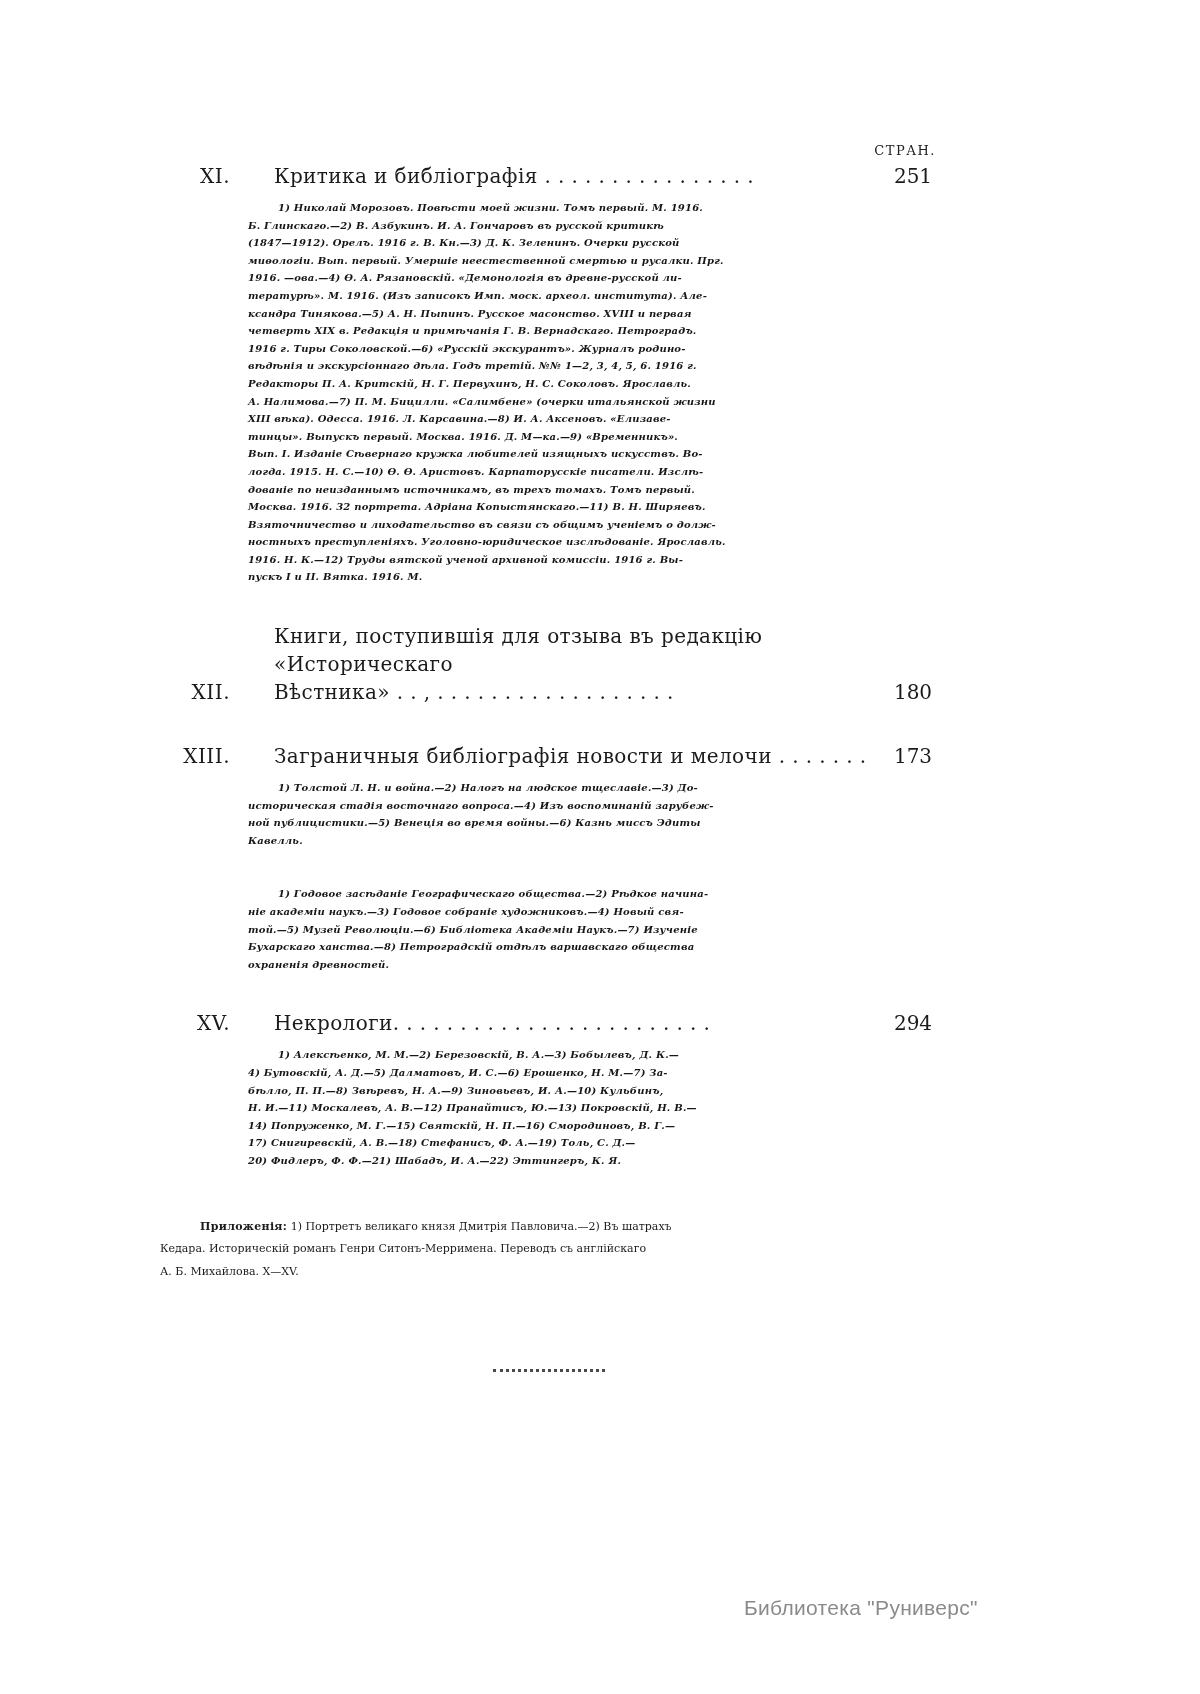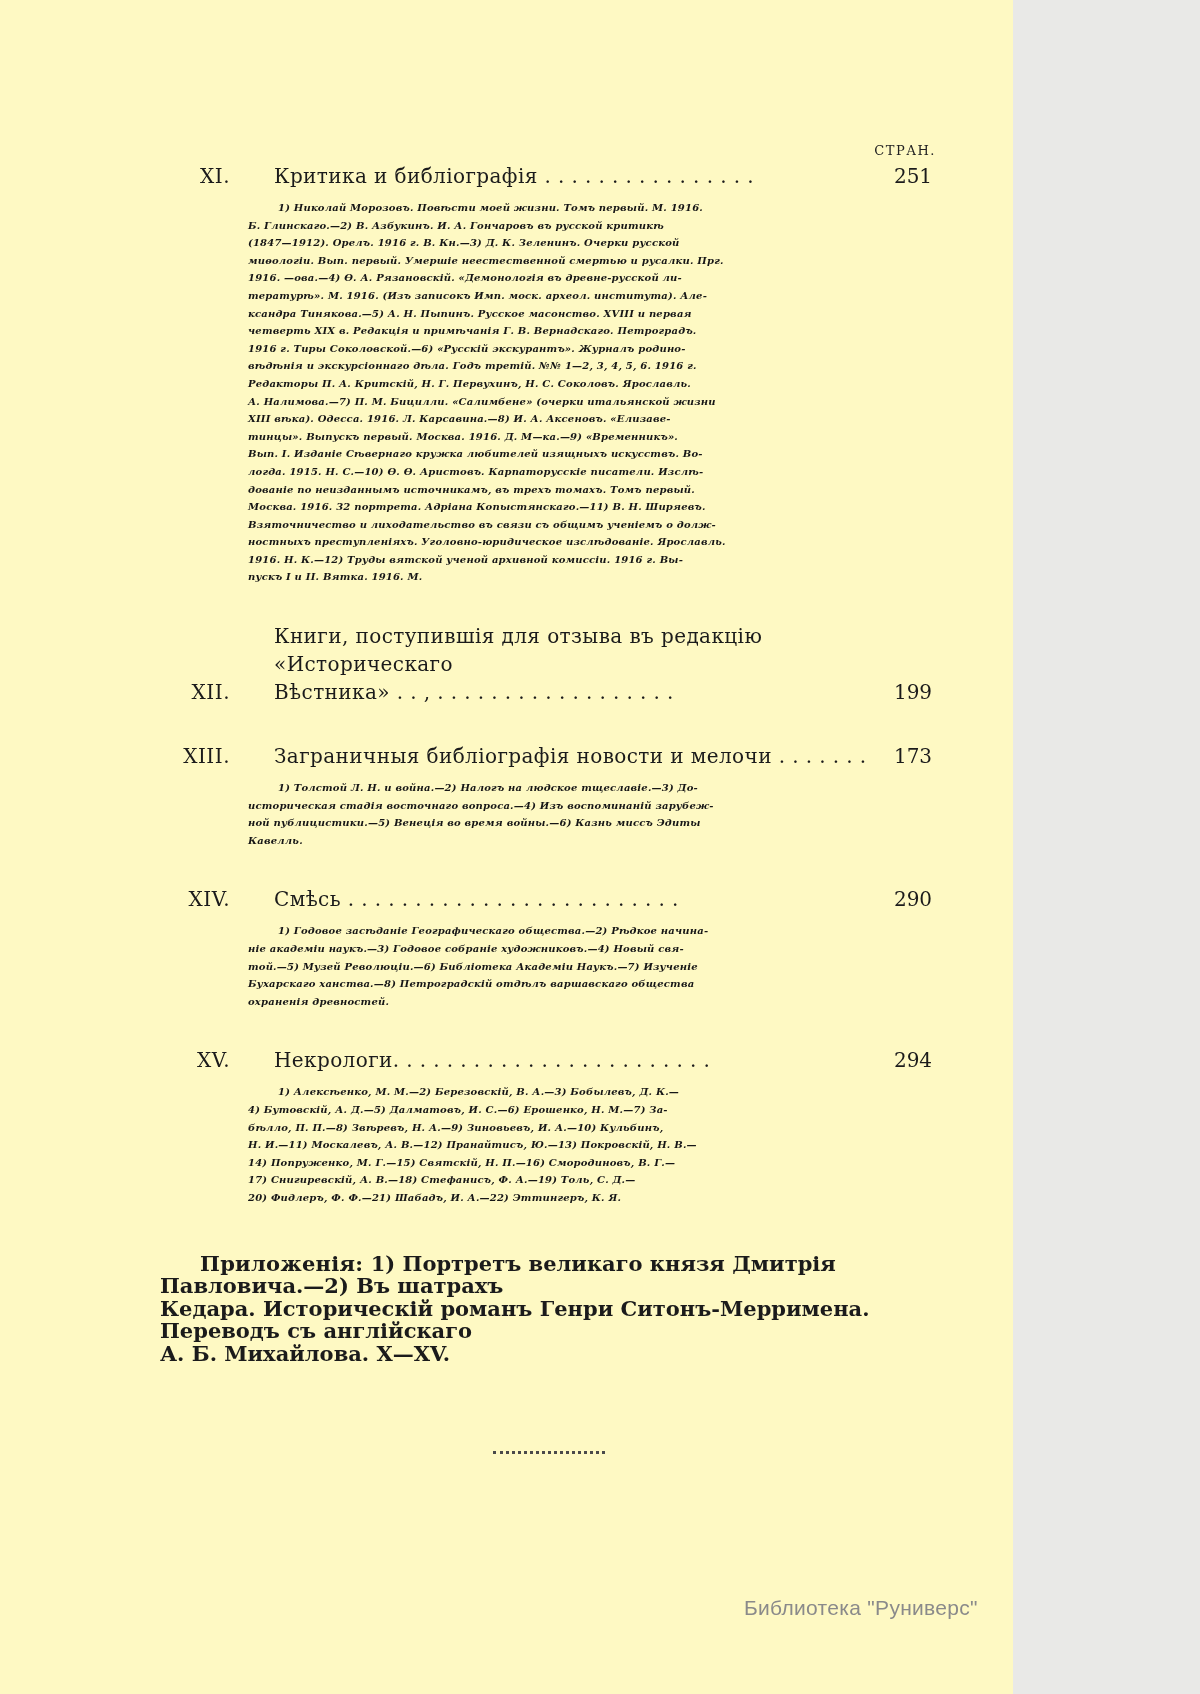"СТРАН." .page { background: #fef9c3 -> #ffffff; width: 1013px -> 1200px }
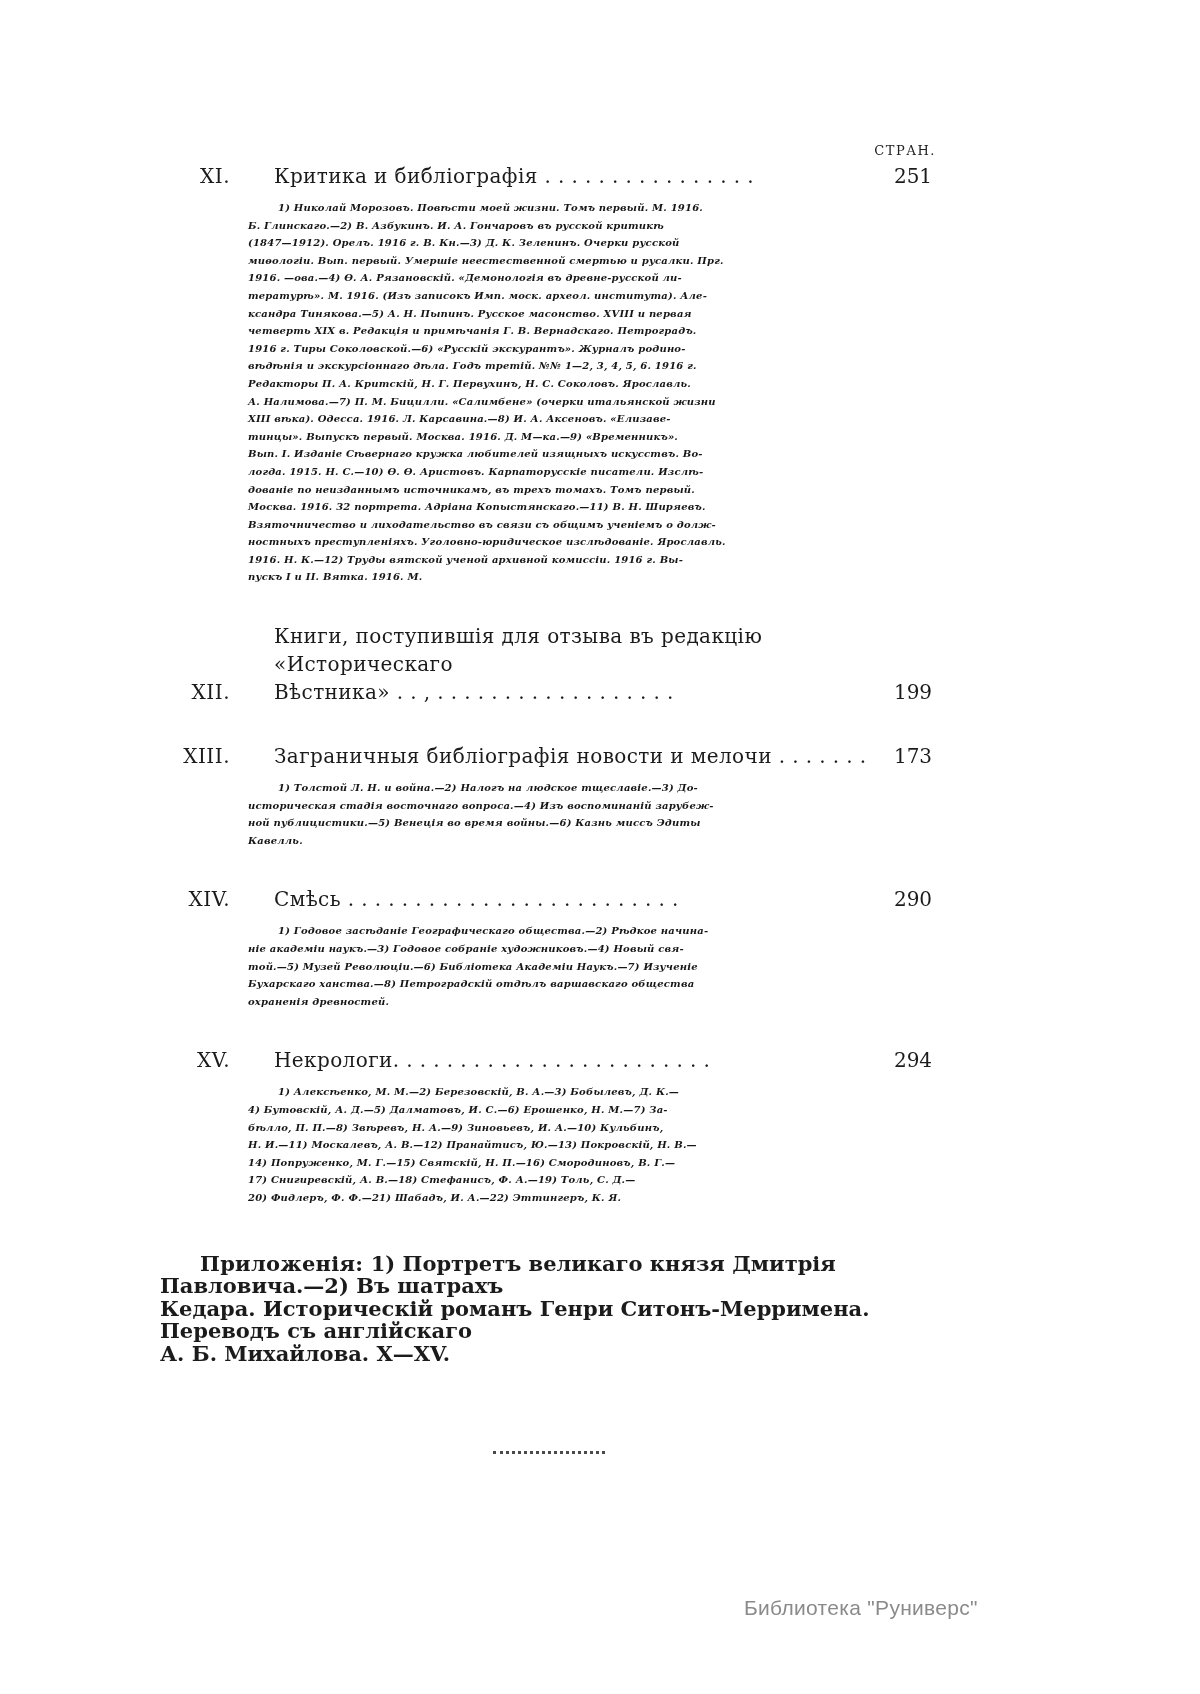"199" span.pageno { text: 199 -> 180 }
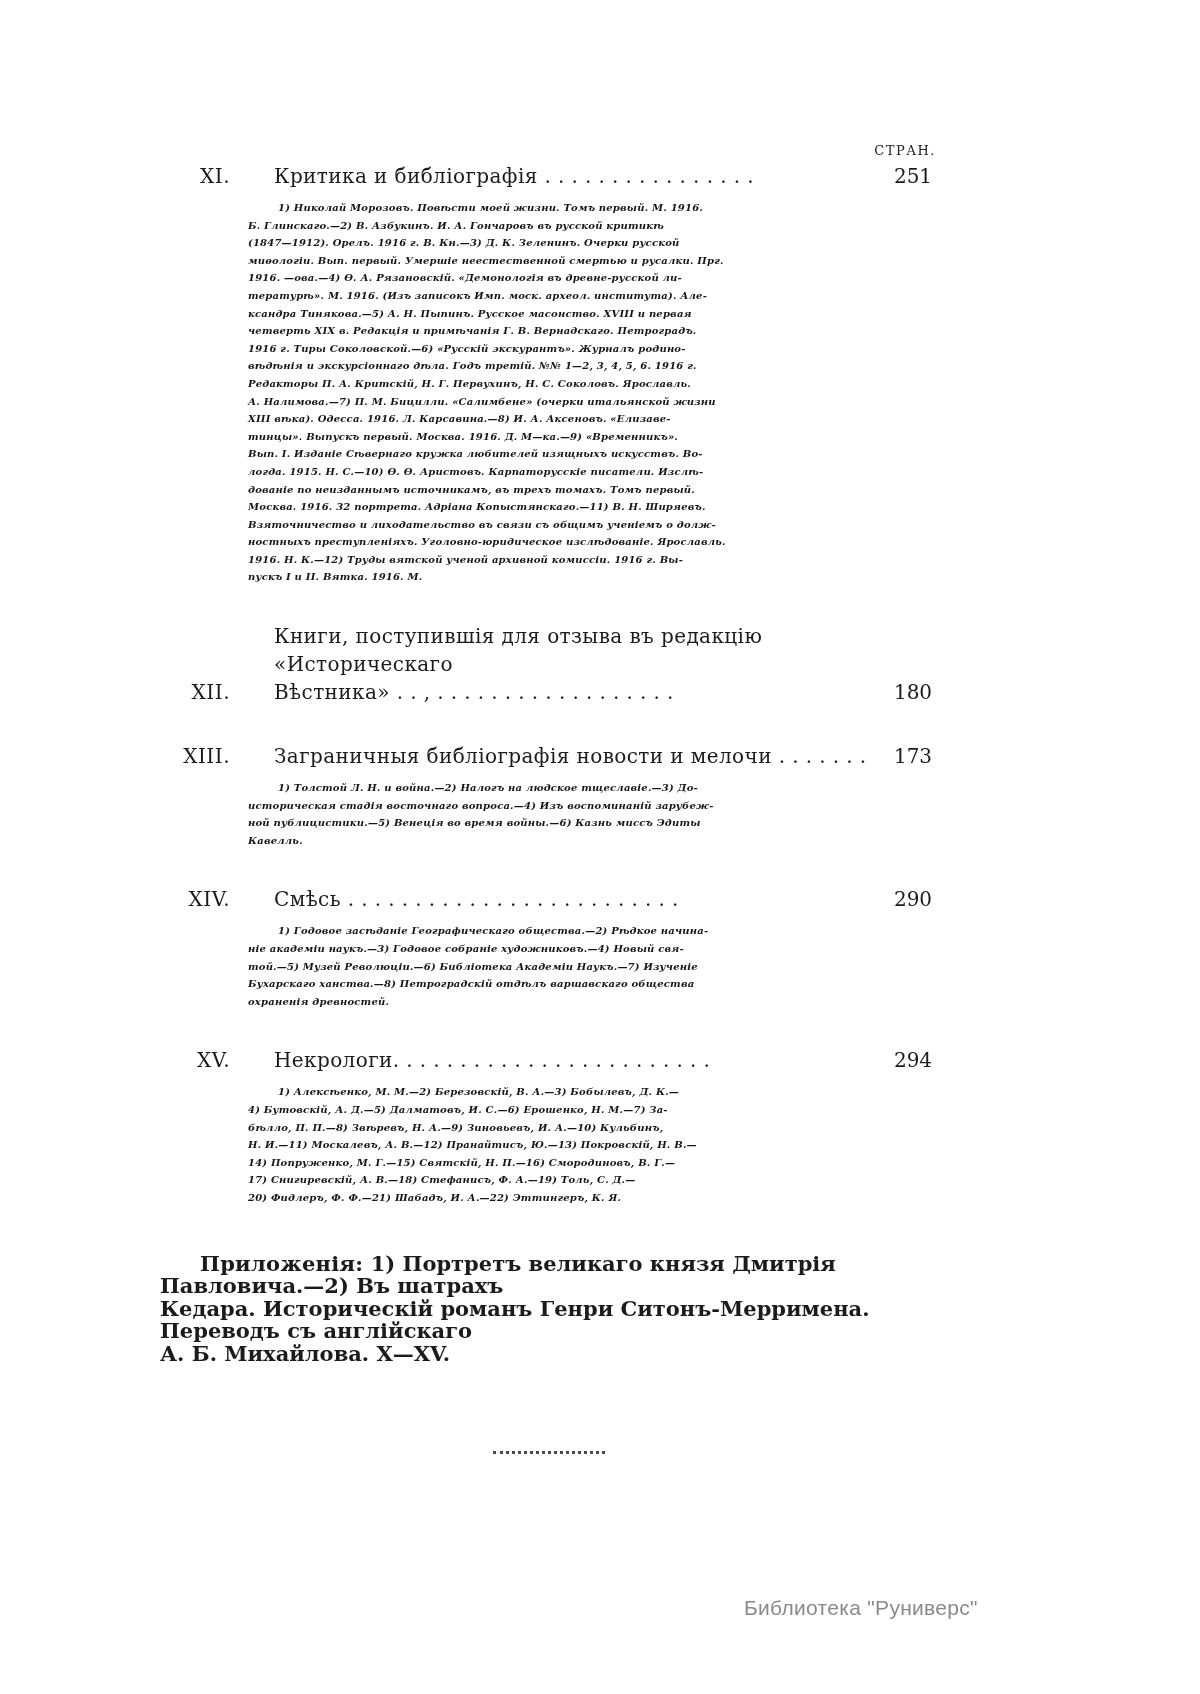"XIV." div.head { html: <div> <span>XIV.</span> <span>Смѣсь . . . . . . . . . . . . . . . . . . . . . . . . .</span> <span>290</span> </div> -> none }
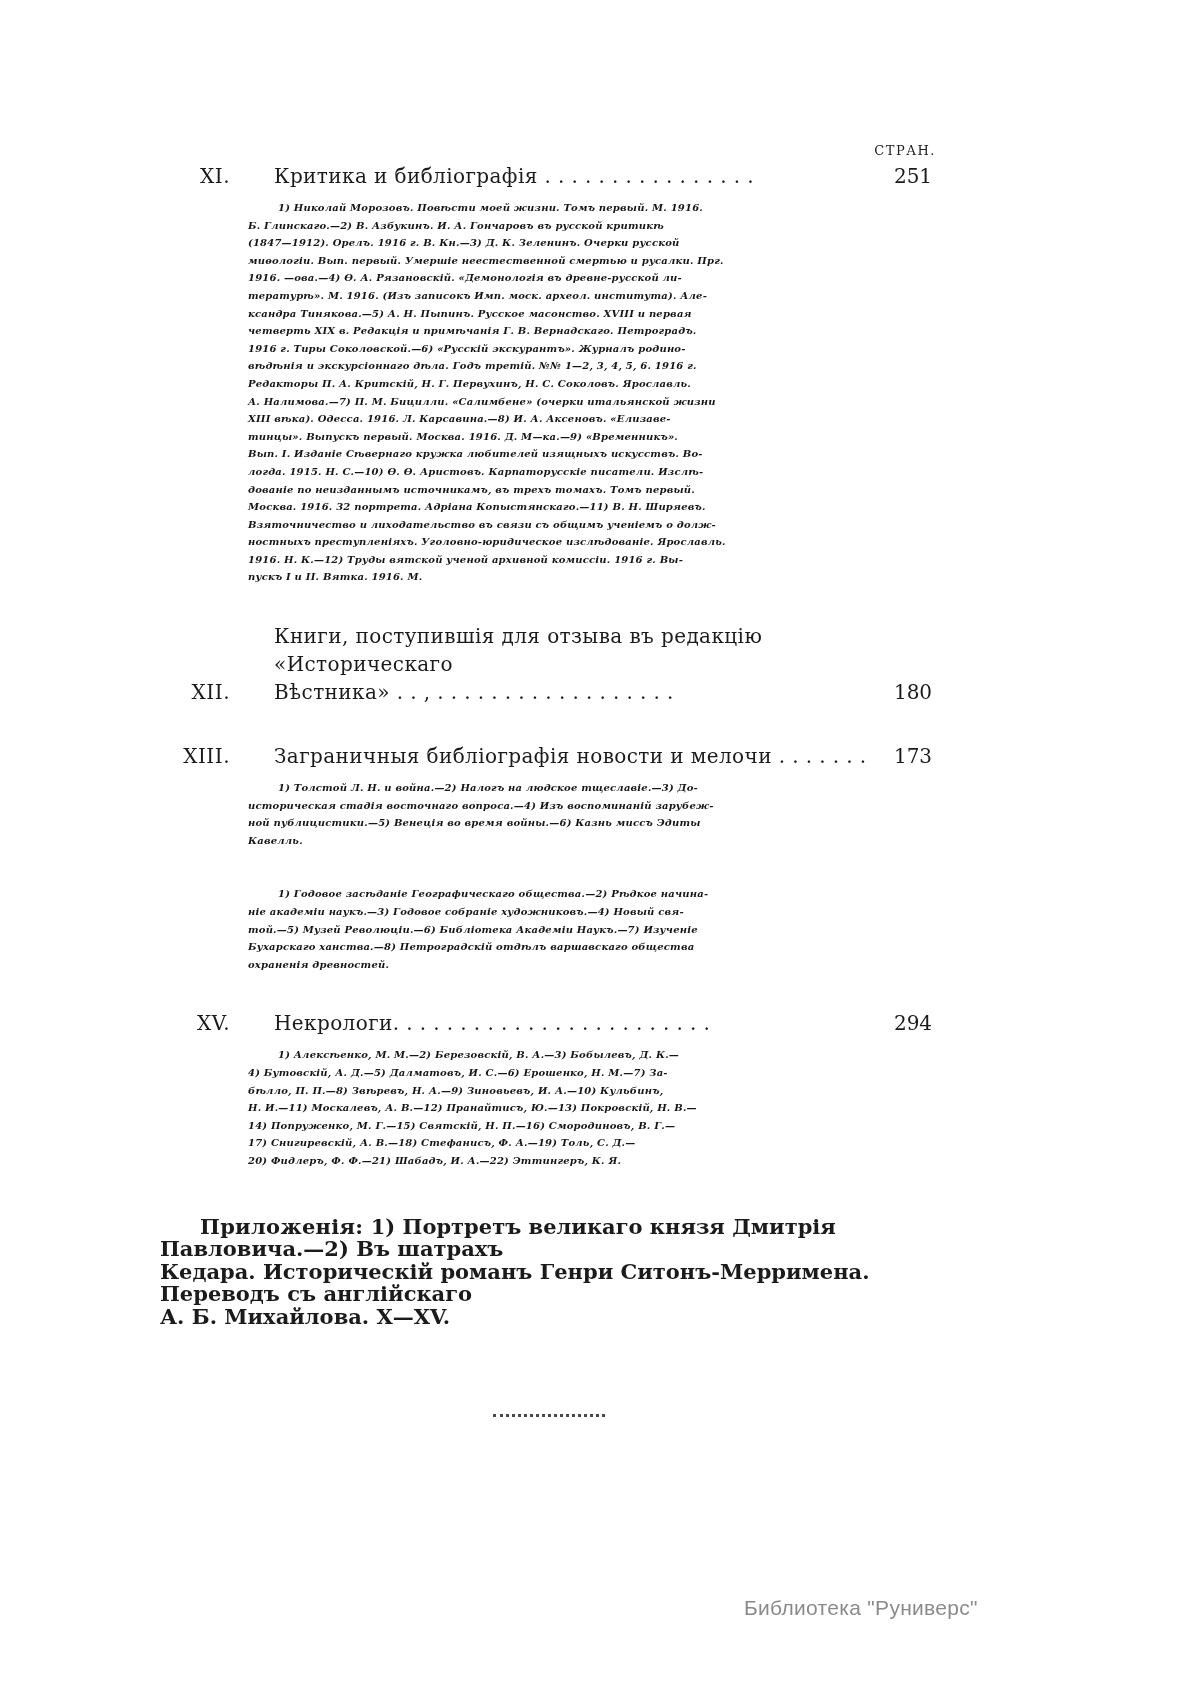"Приложенія: 1) Портретъ великаго князя" .appendix { font-size: 21px -> 11px; font-weight: bold -> none }
